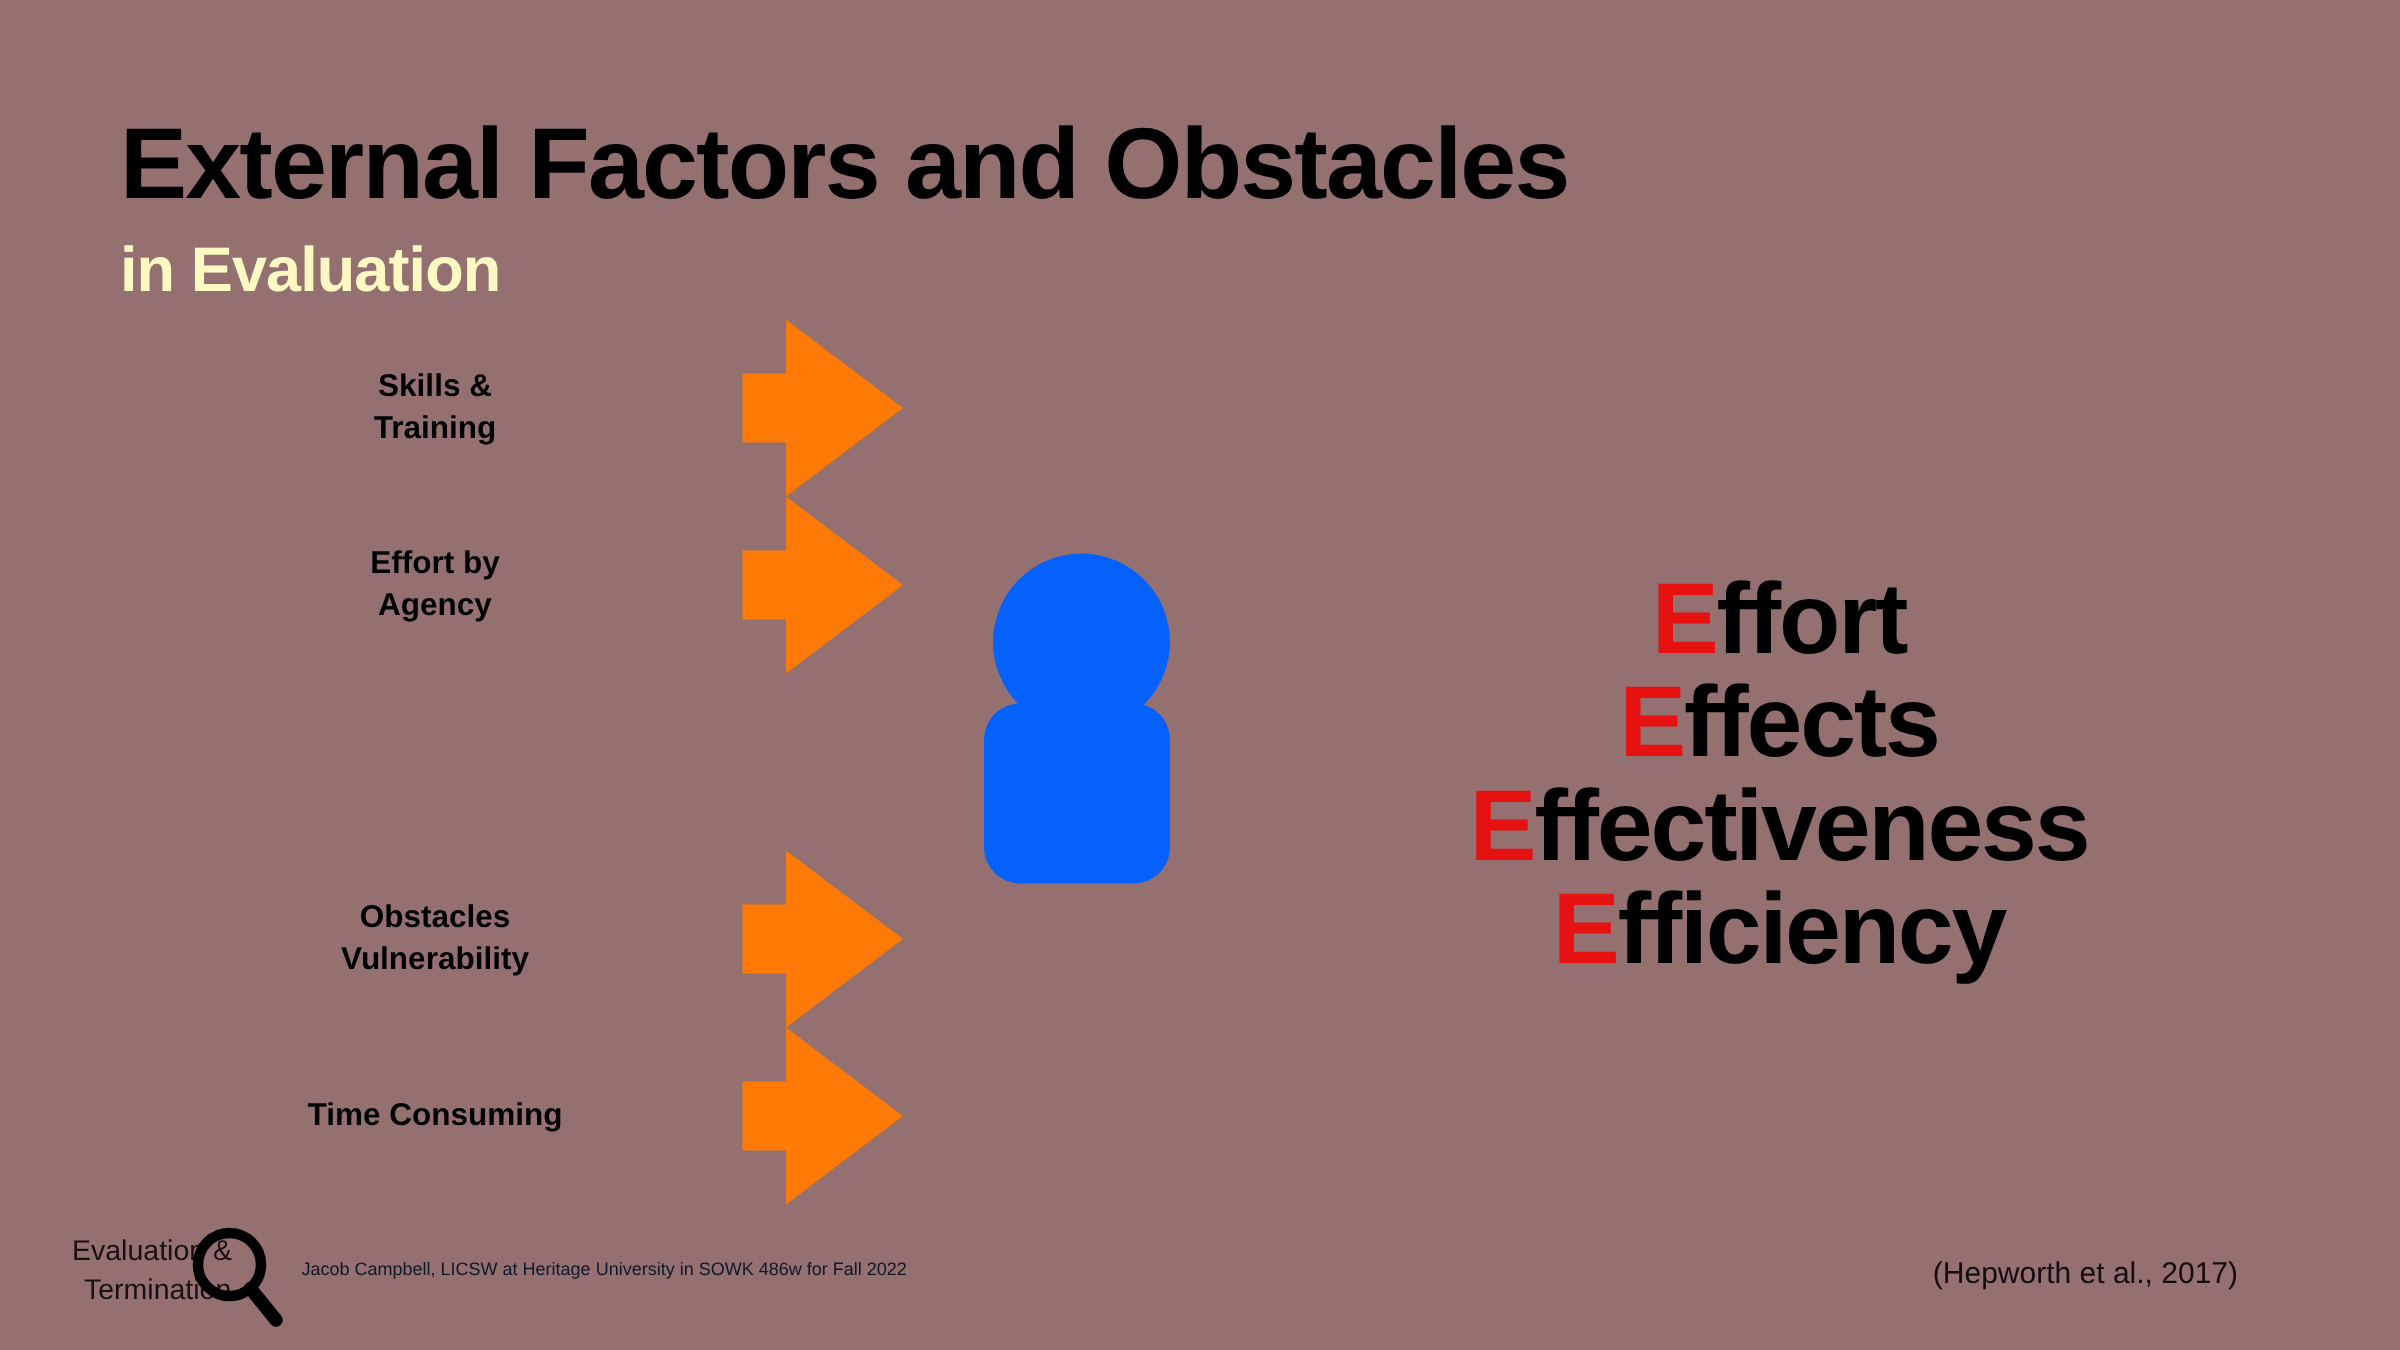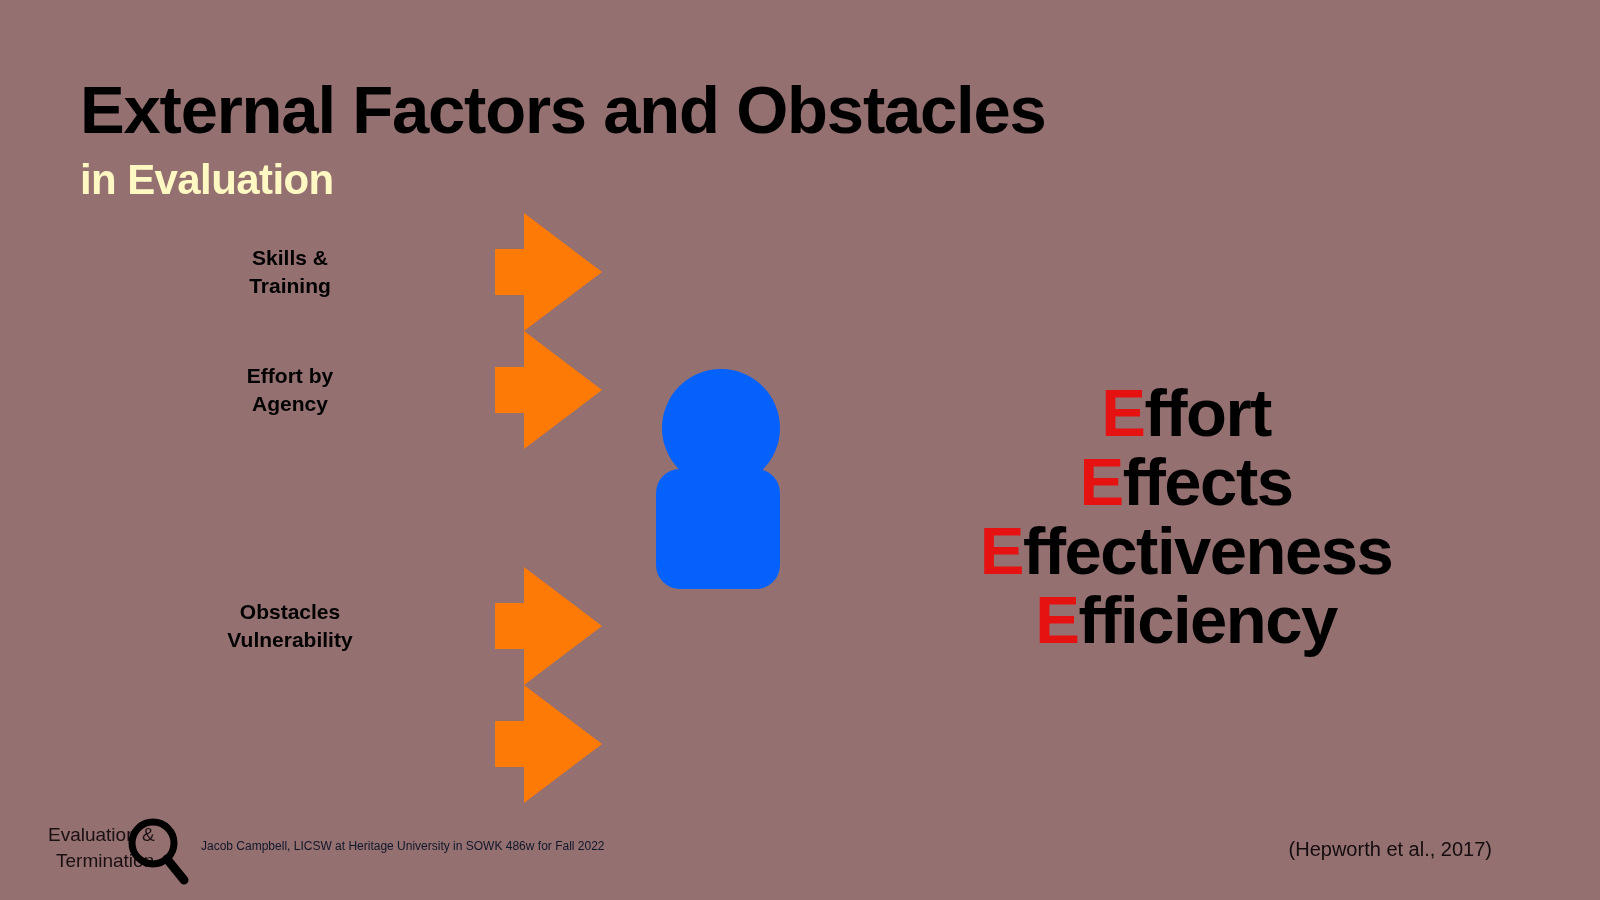"Time Consuming" div.factor-label { html: none -> <div>Time Consuming</div> }
